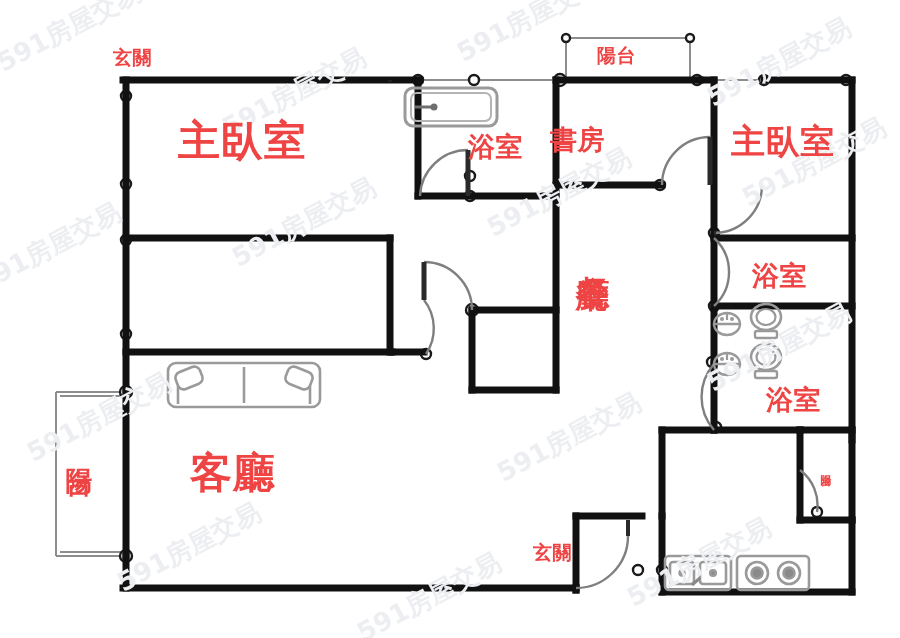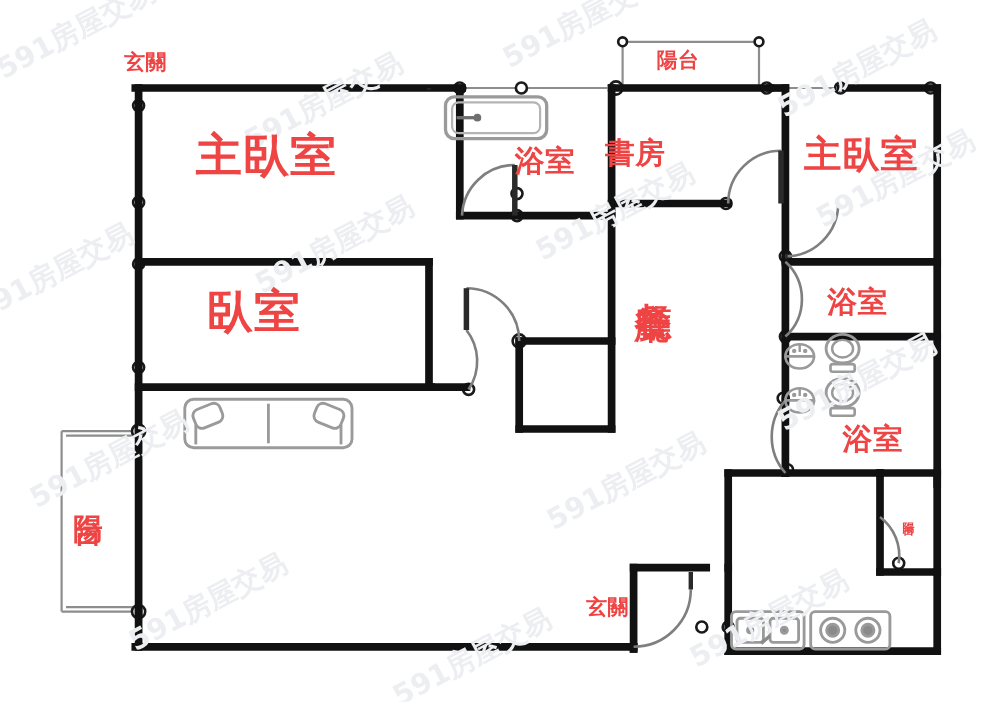"臥室" div.room-label { html: <div>臥室</div> -> none }
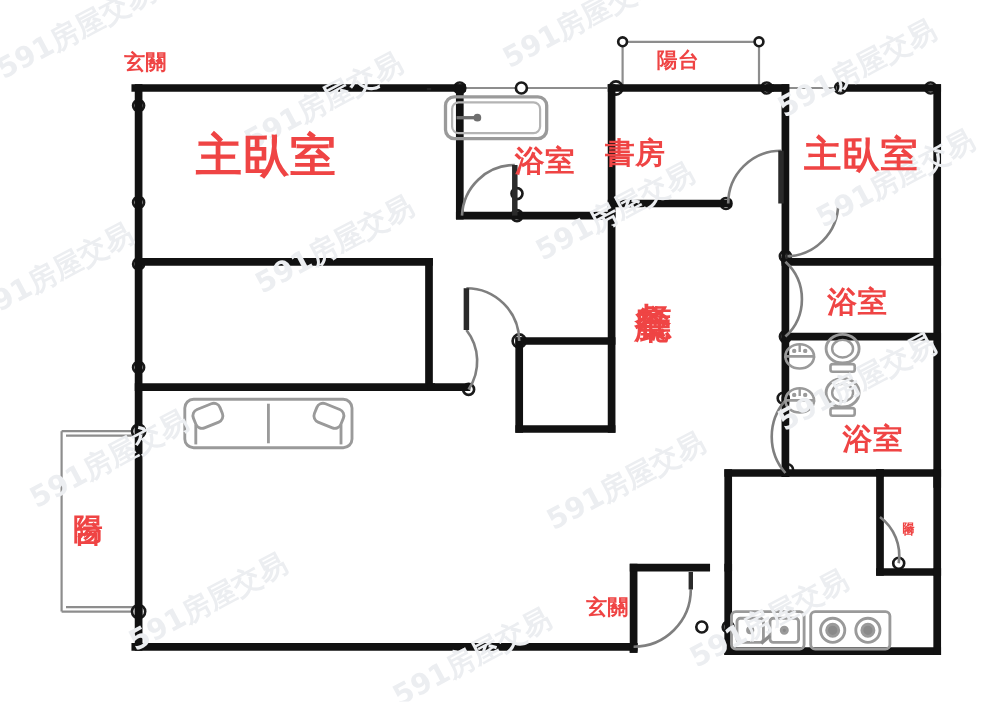"客廳" div.room-label { html: none -> <div>客廳</div> }
